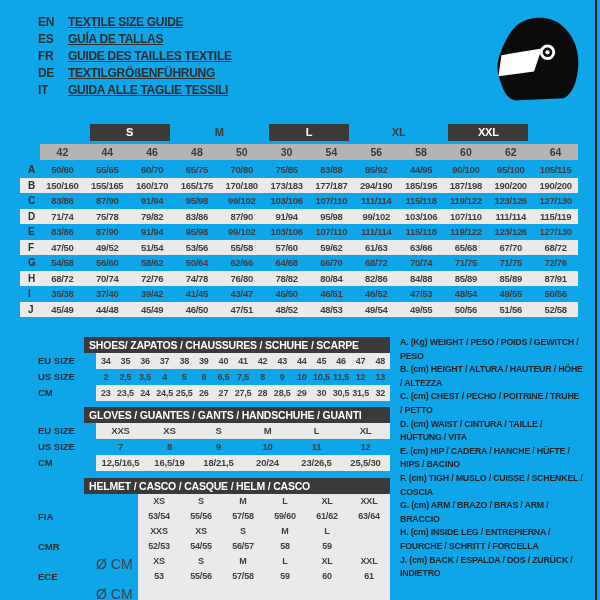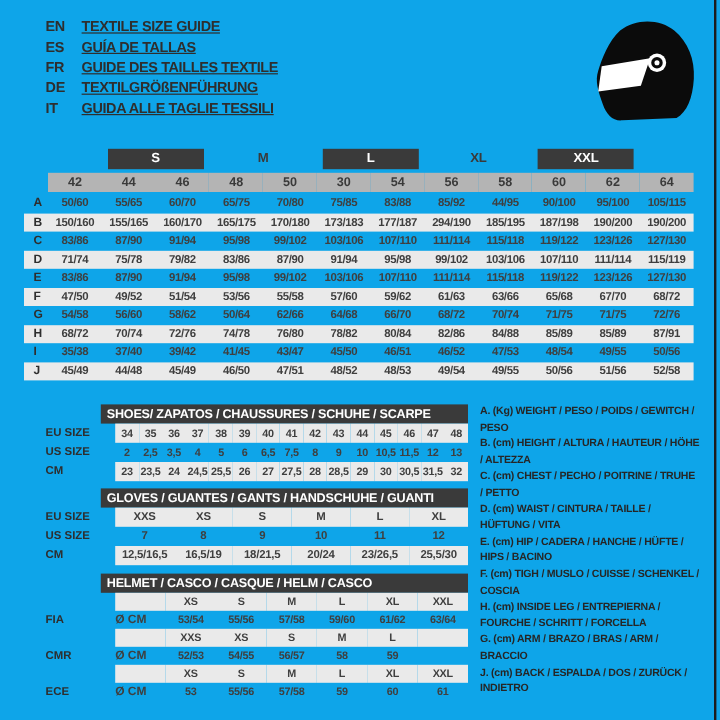"H. (cm) INSIDE LEG /" div.legend-item { order: before "G. (cm) ARM / BRAZO" -> after "G. (cm) ARM / BRAZO" }
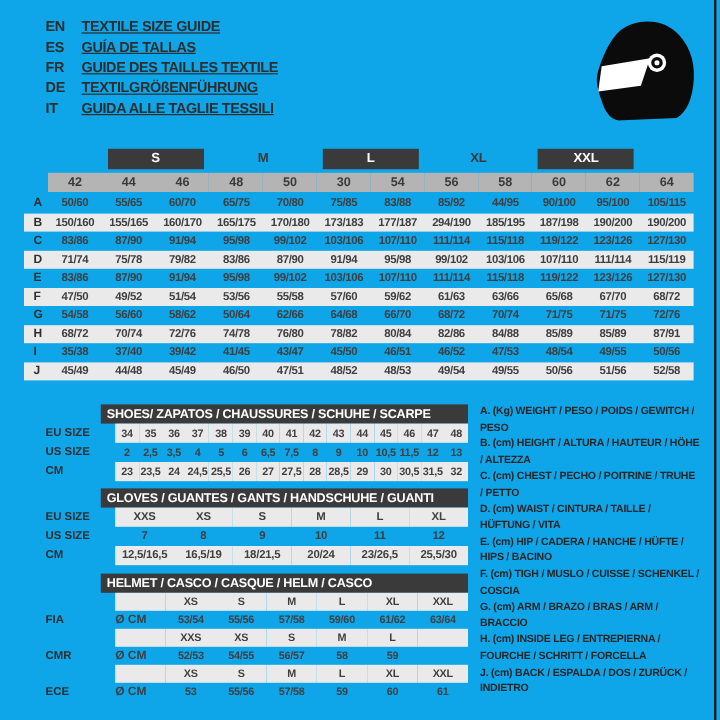"Ø CM" .mt-unit { font-size: 10px -> 14px; font-weight: bold -> normal; margin-top: none -> 48px }
